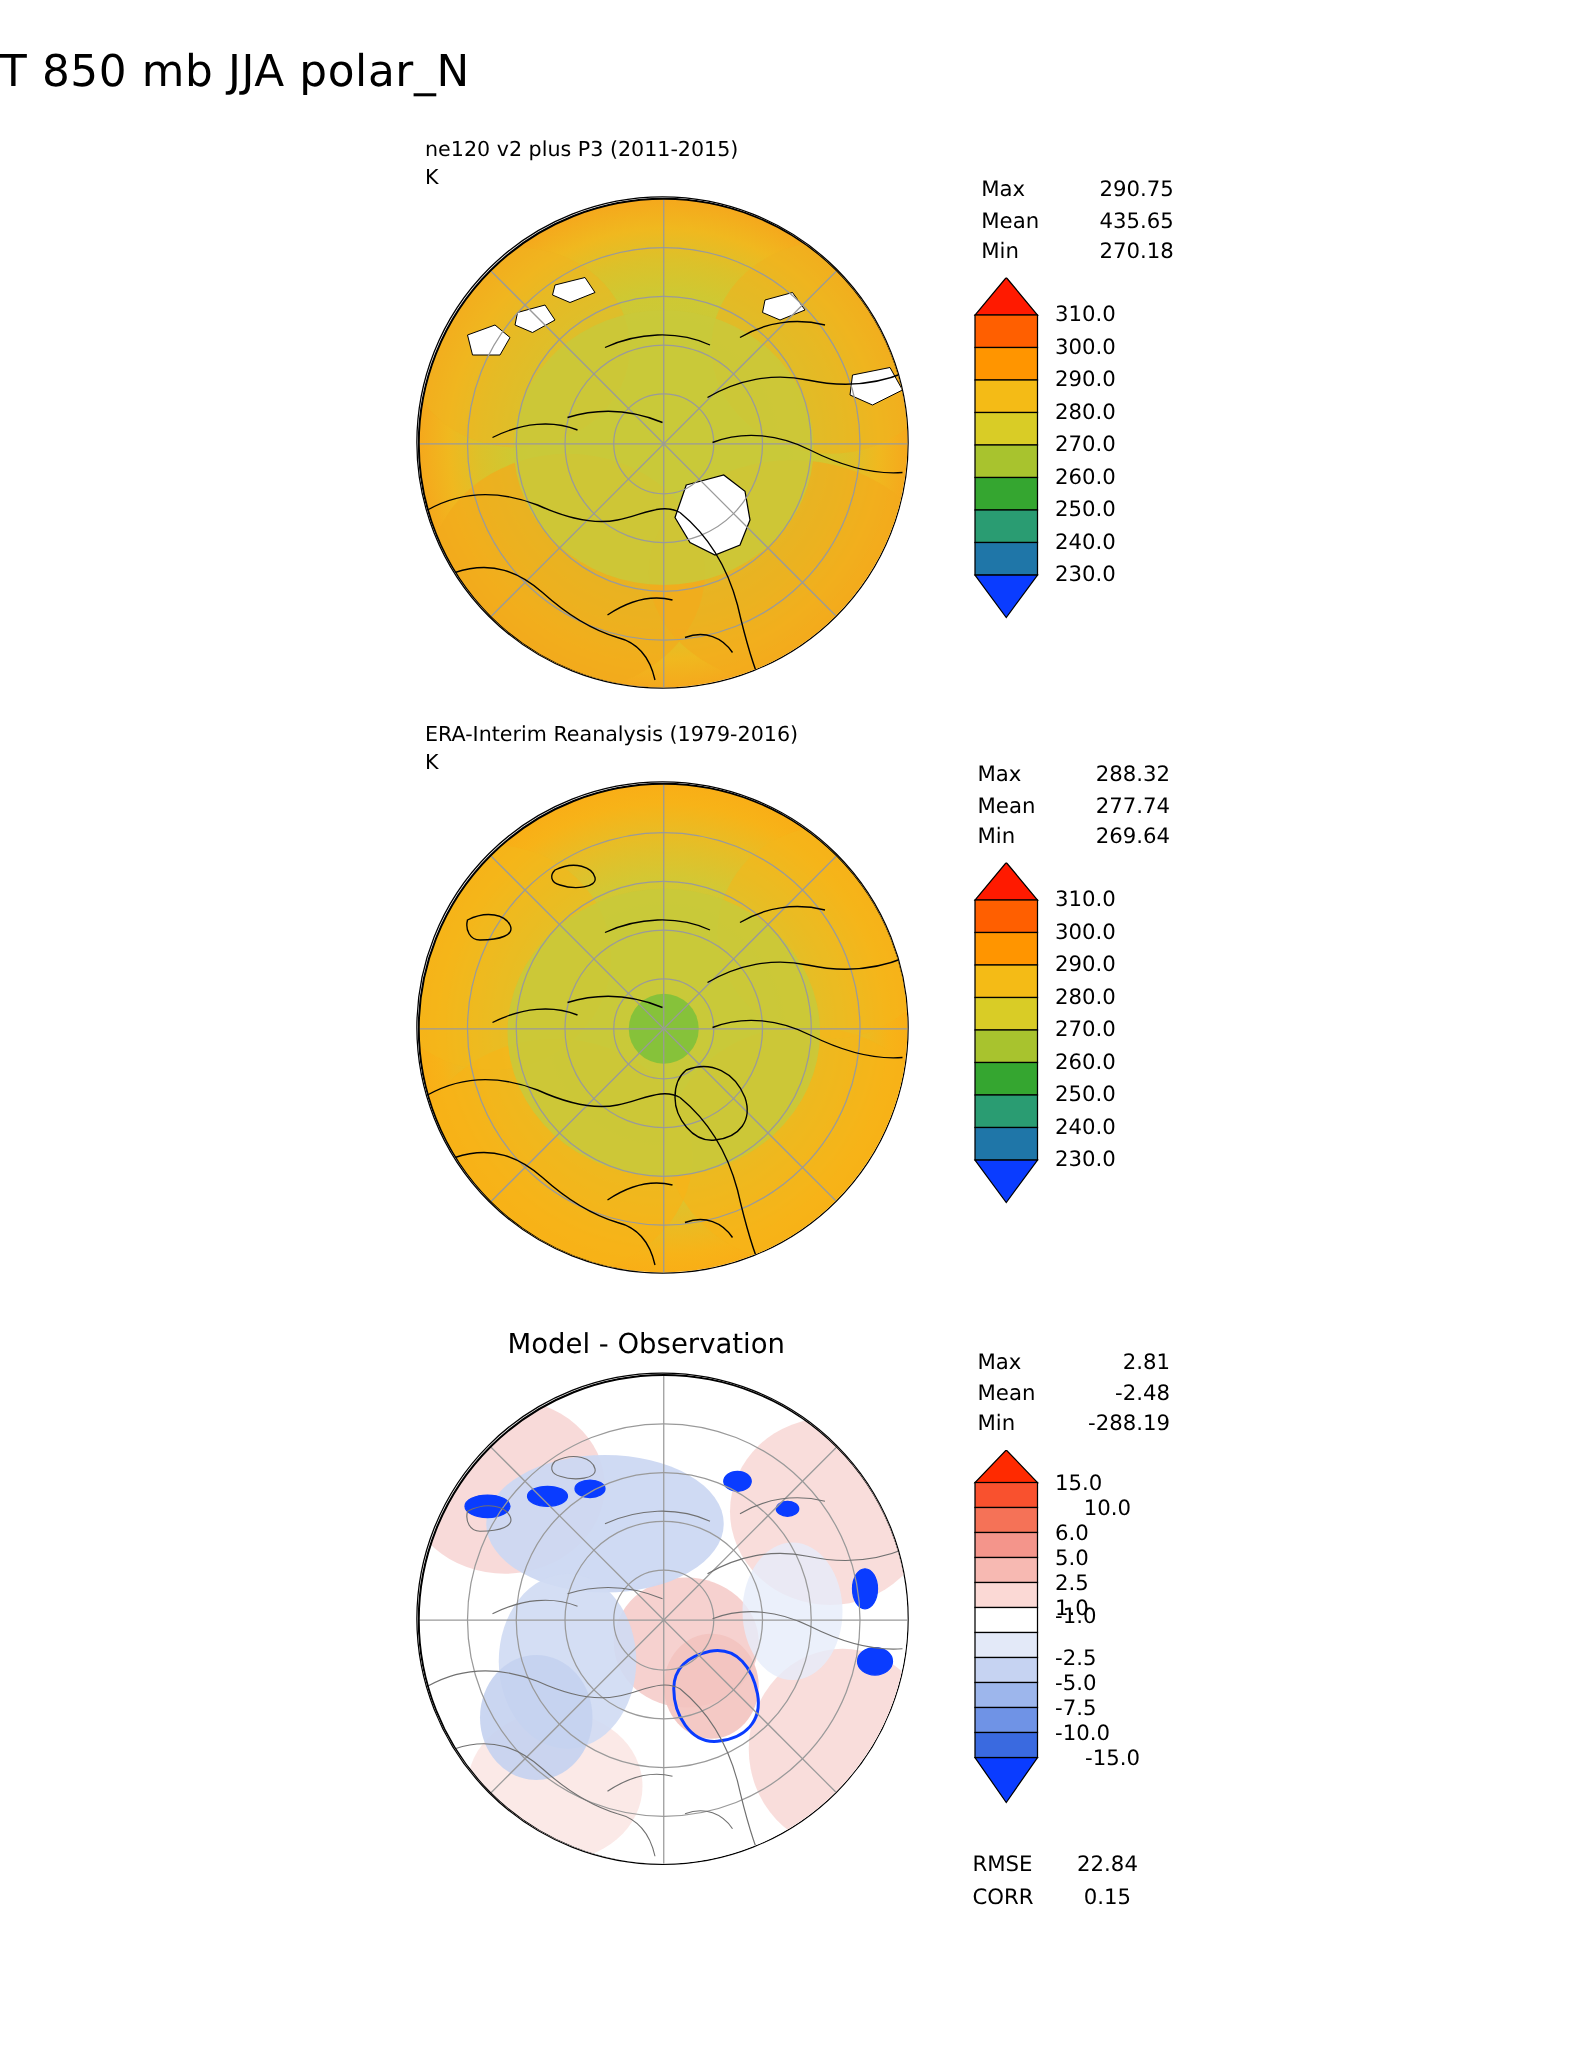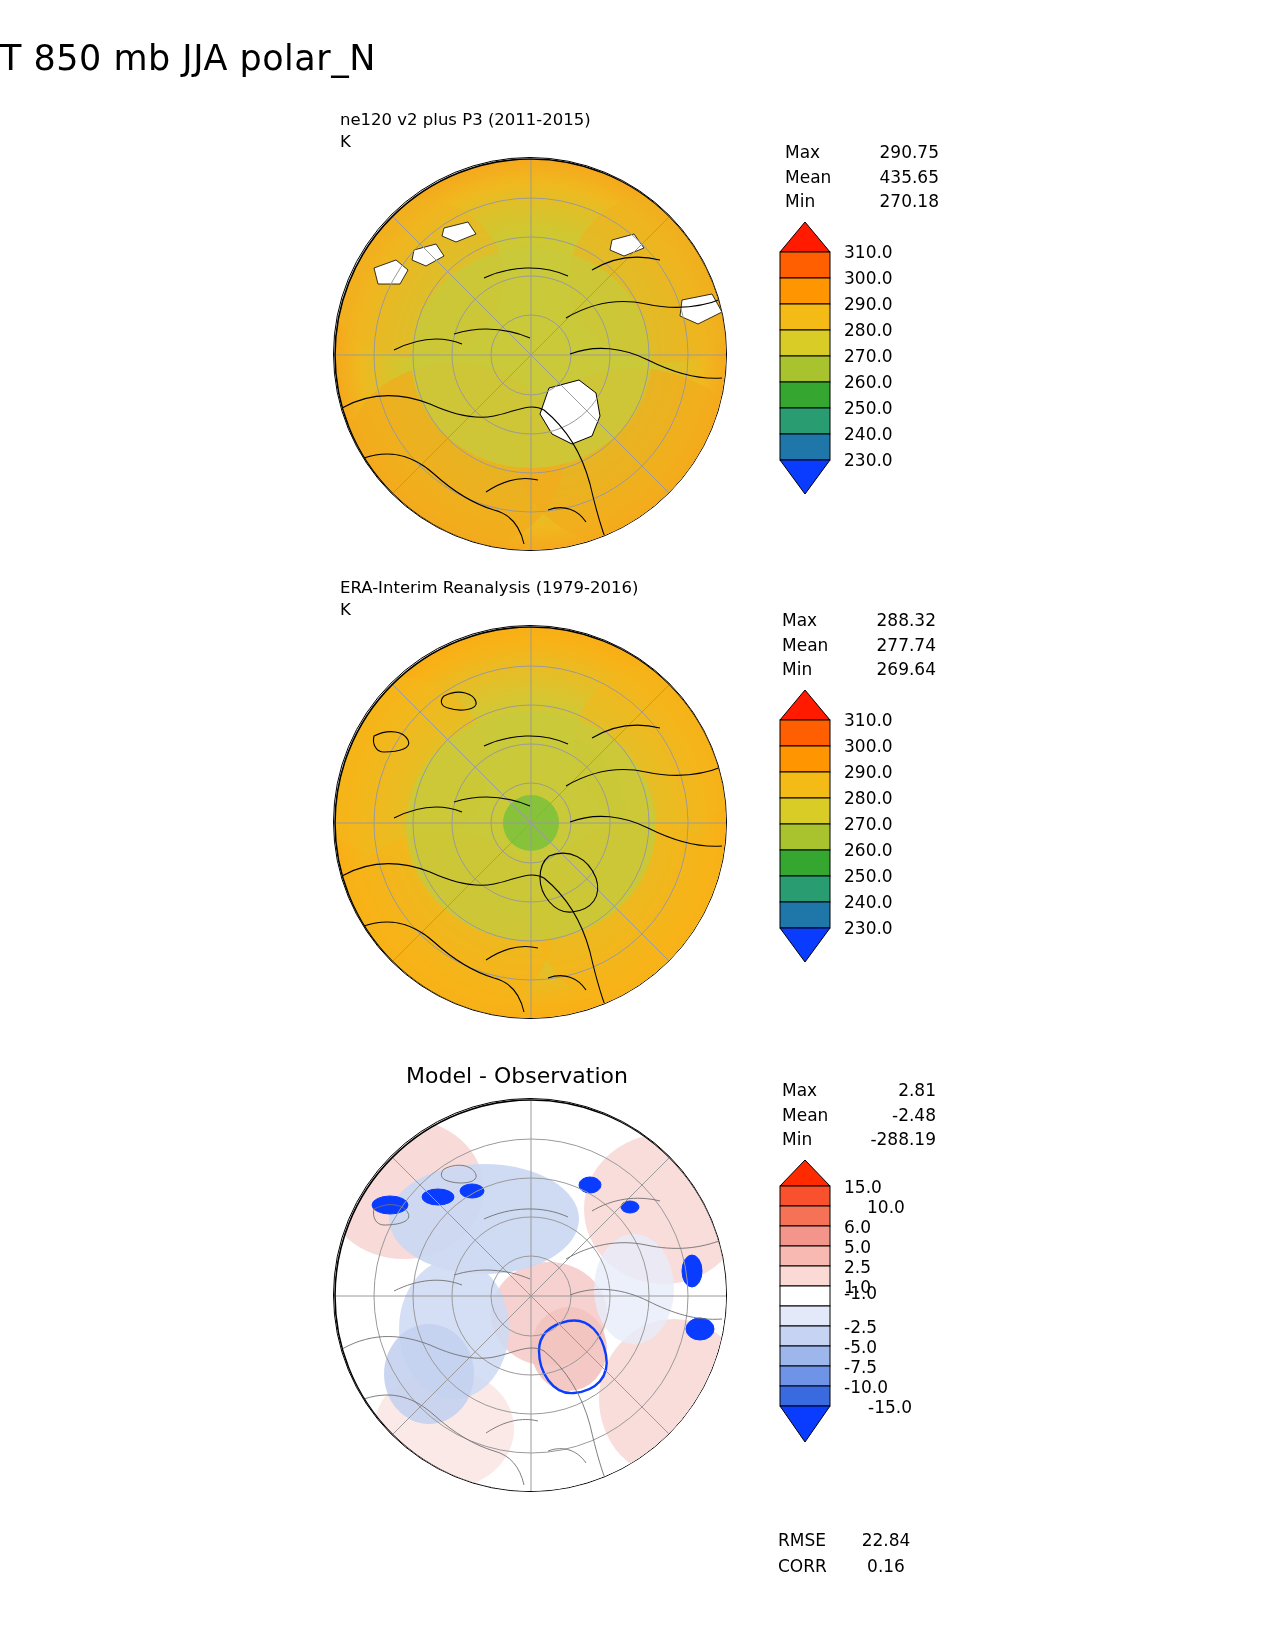"RMSE" div.footer-stats { margin-top: 48px -> none }
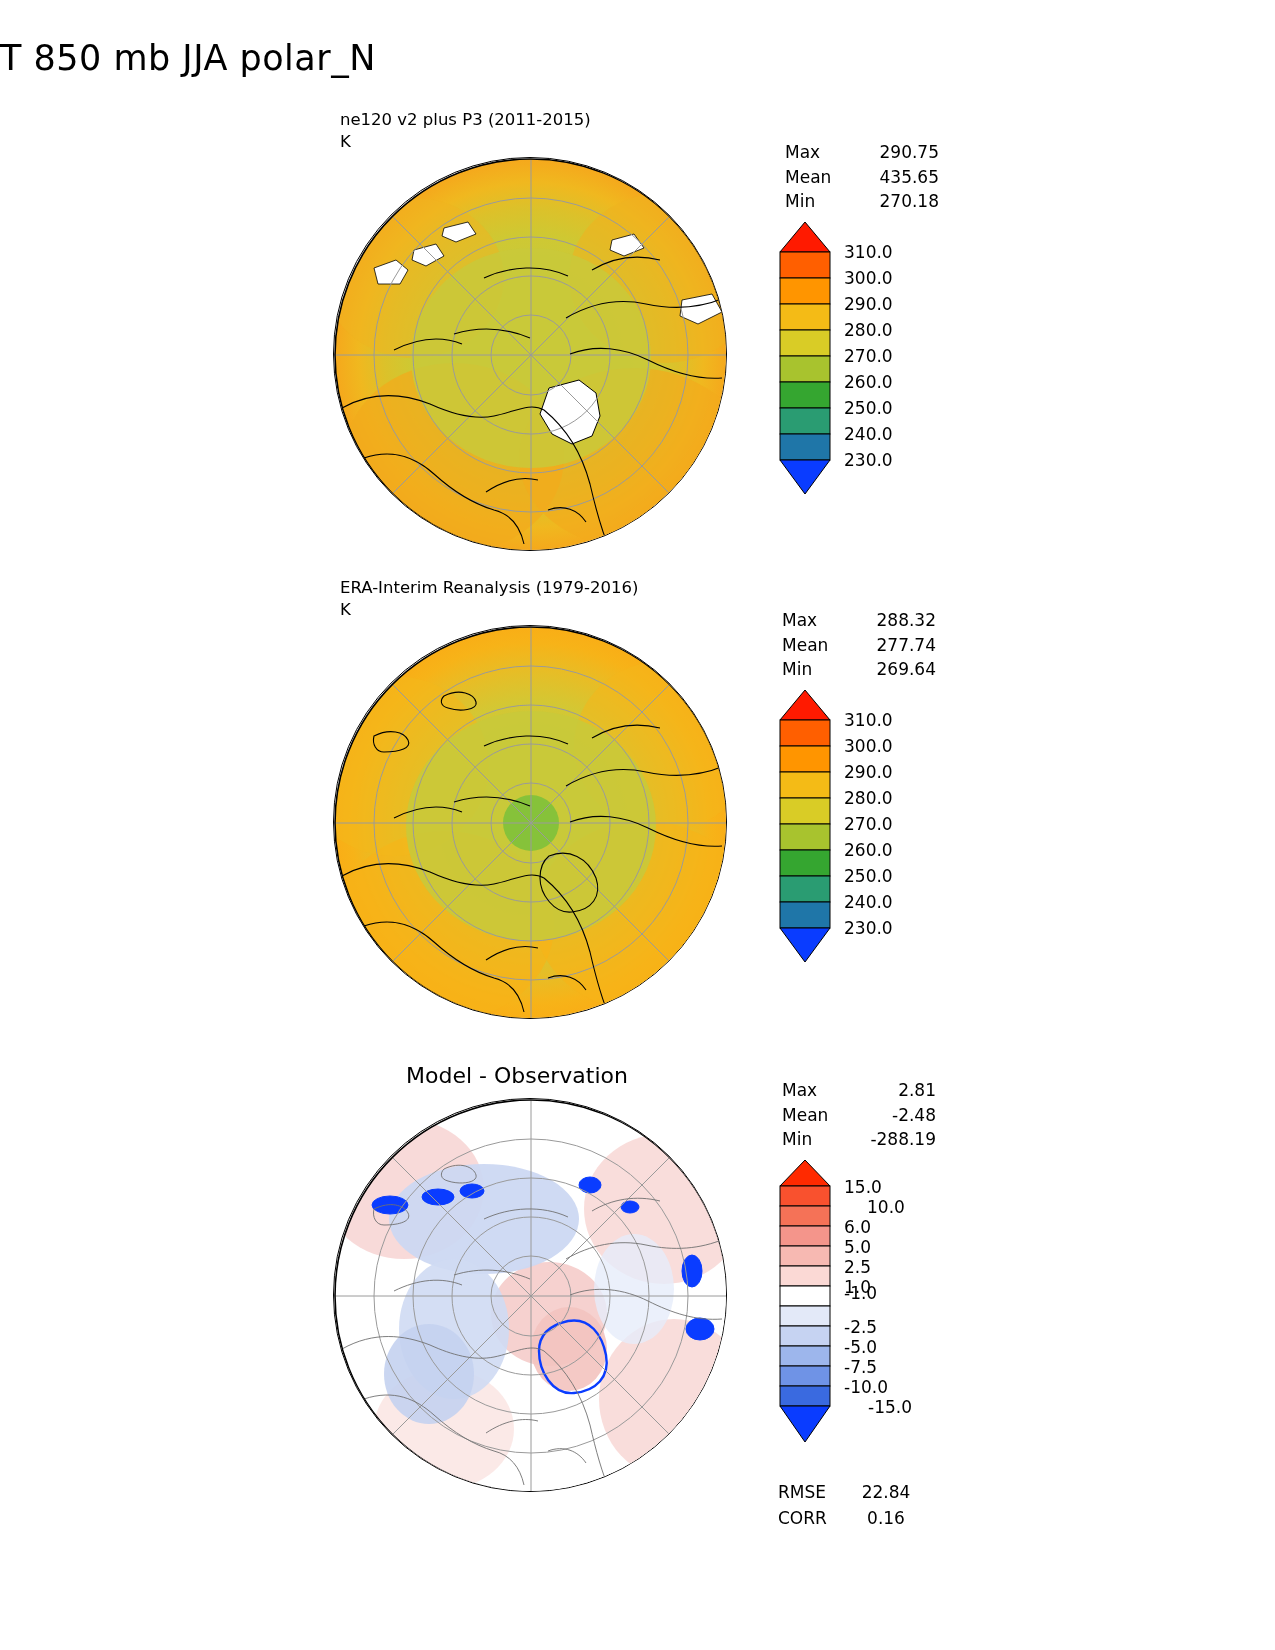"0.16" span.val { text: 0.16 -> 0.15 }
